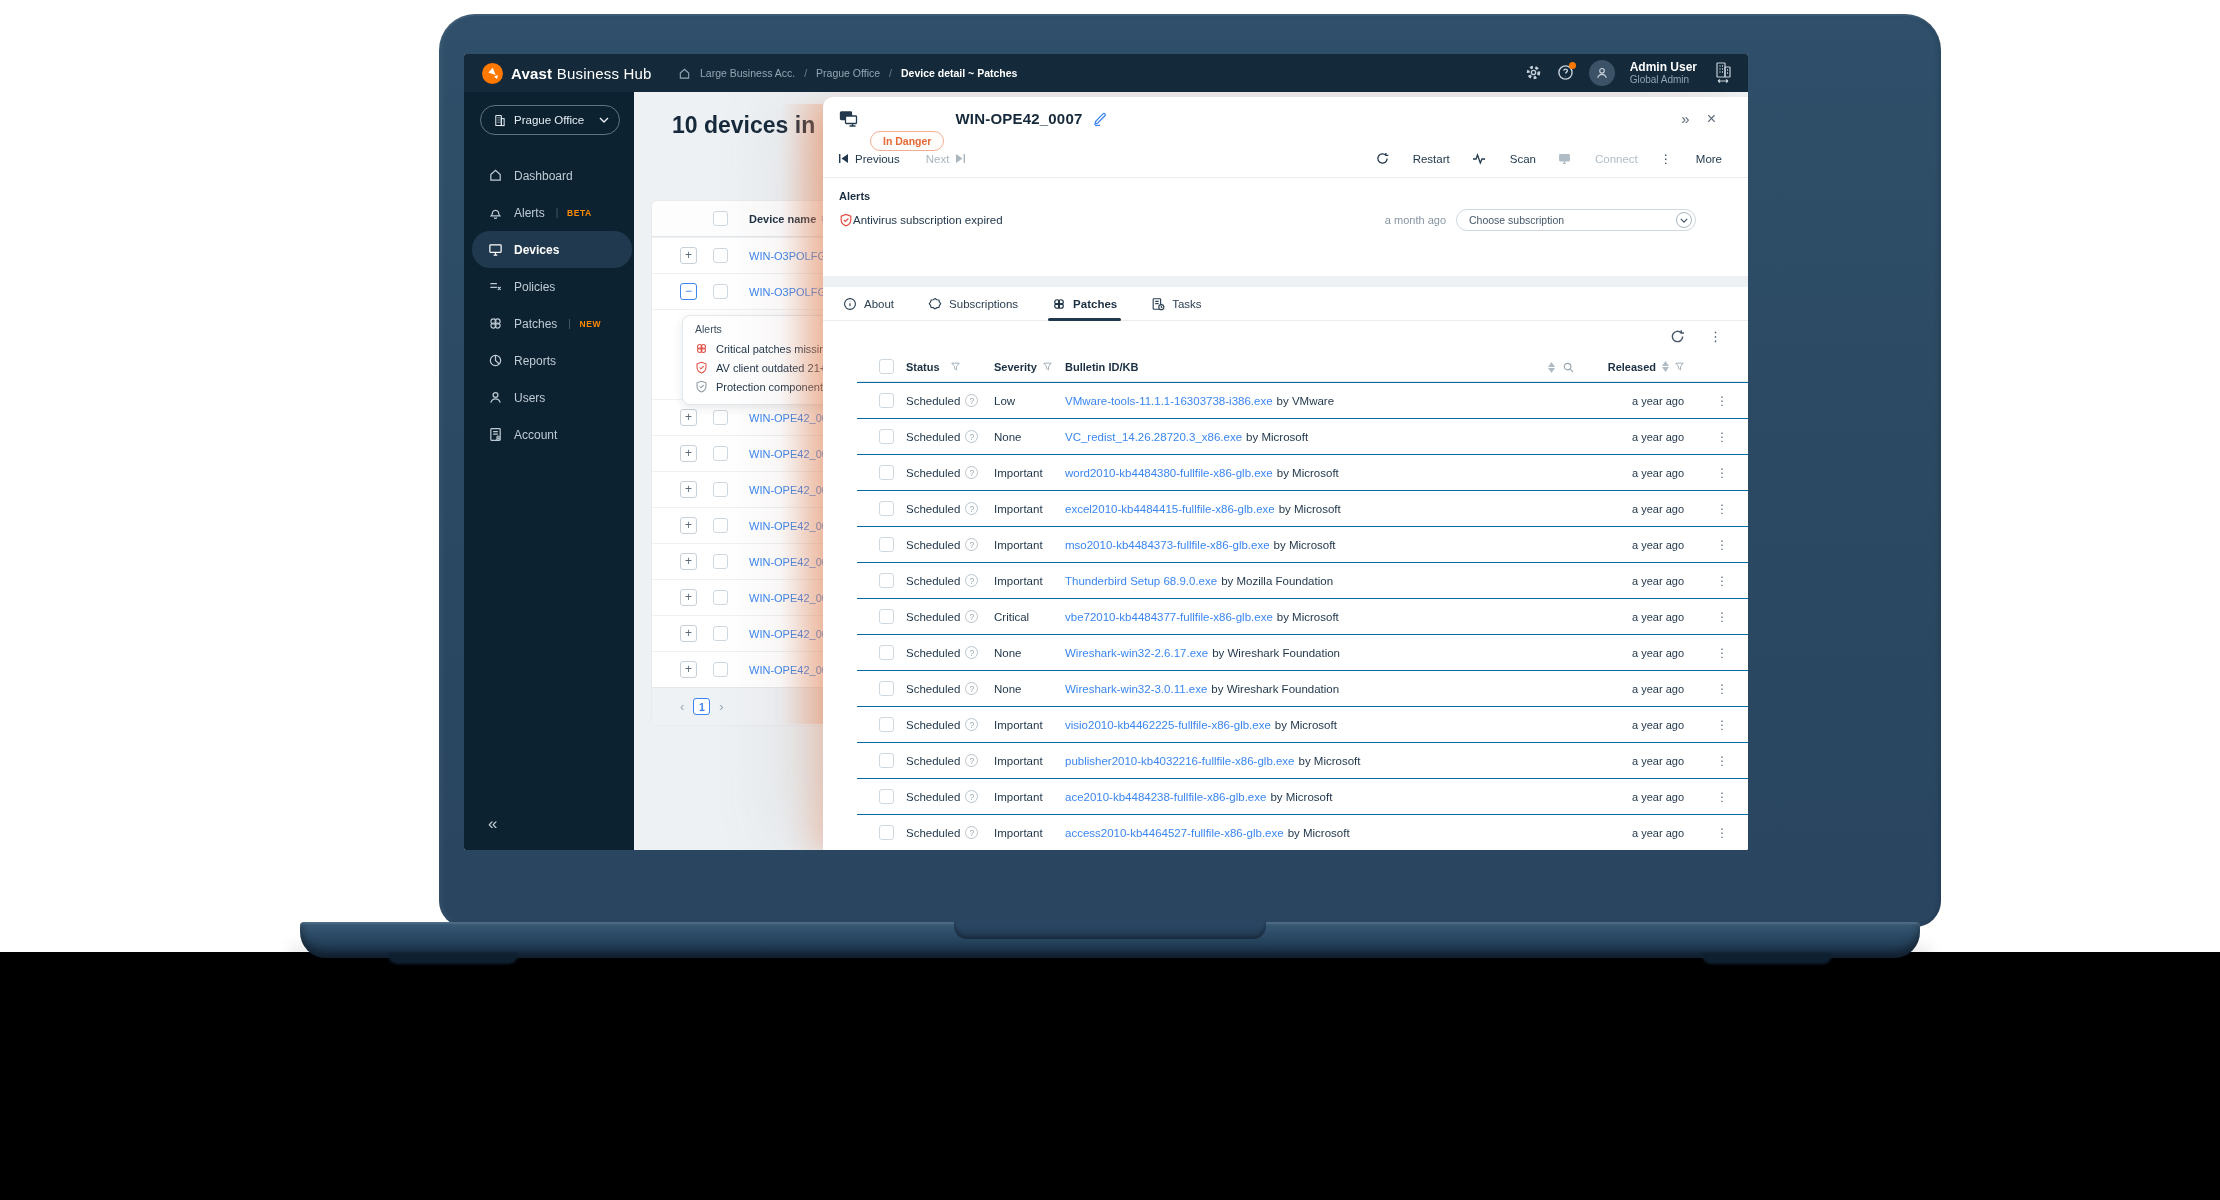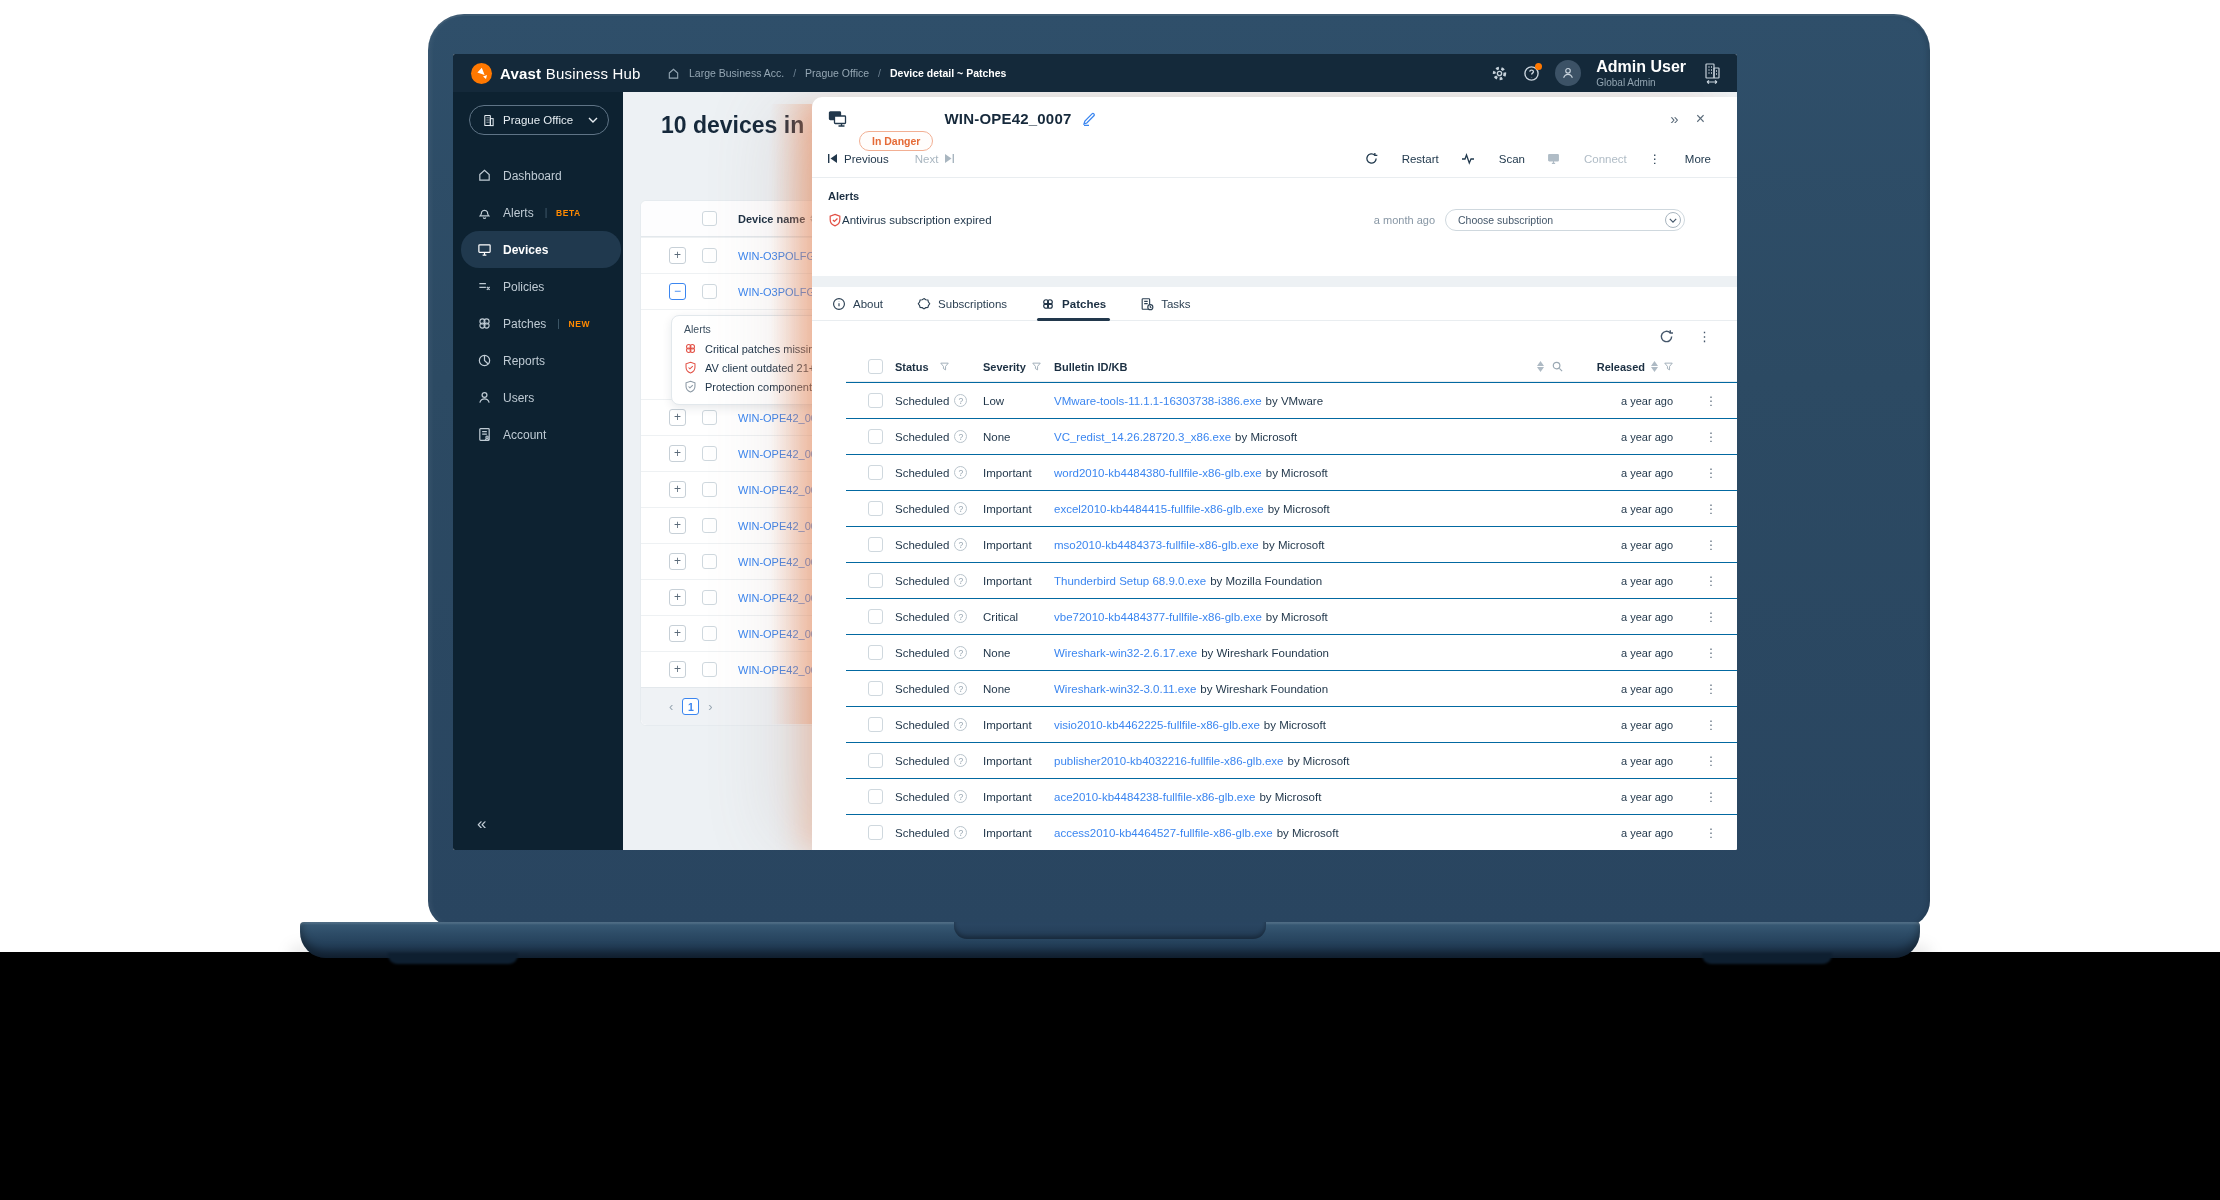"Avast Business Hub" .lid { left: 428px -> 439px }
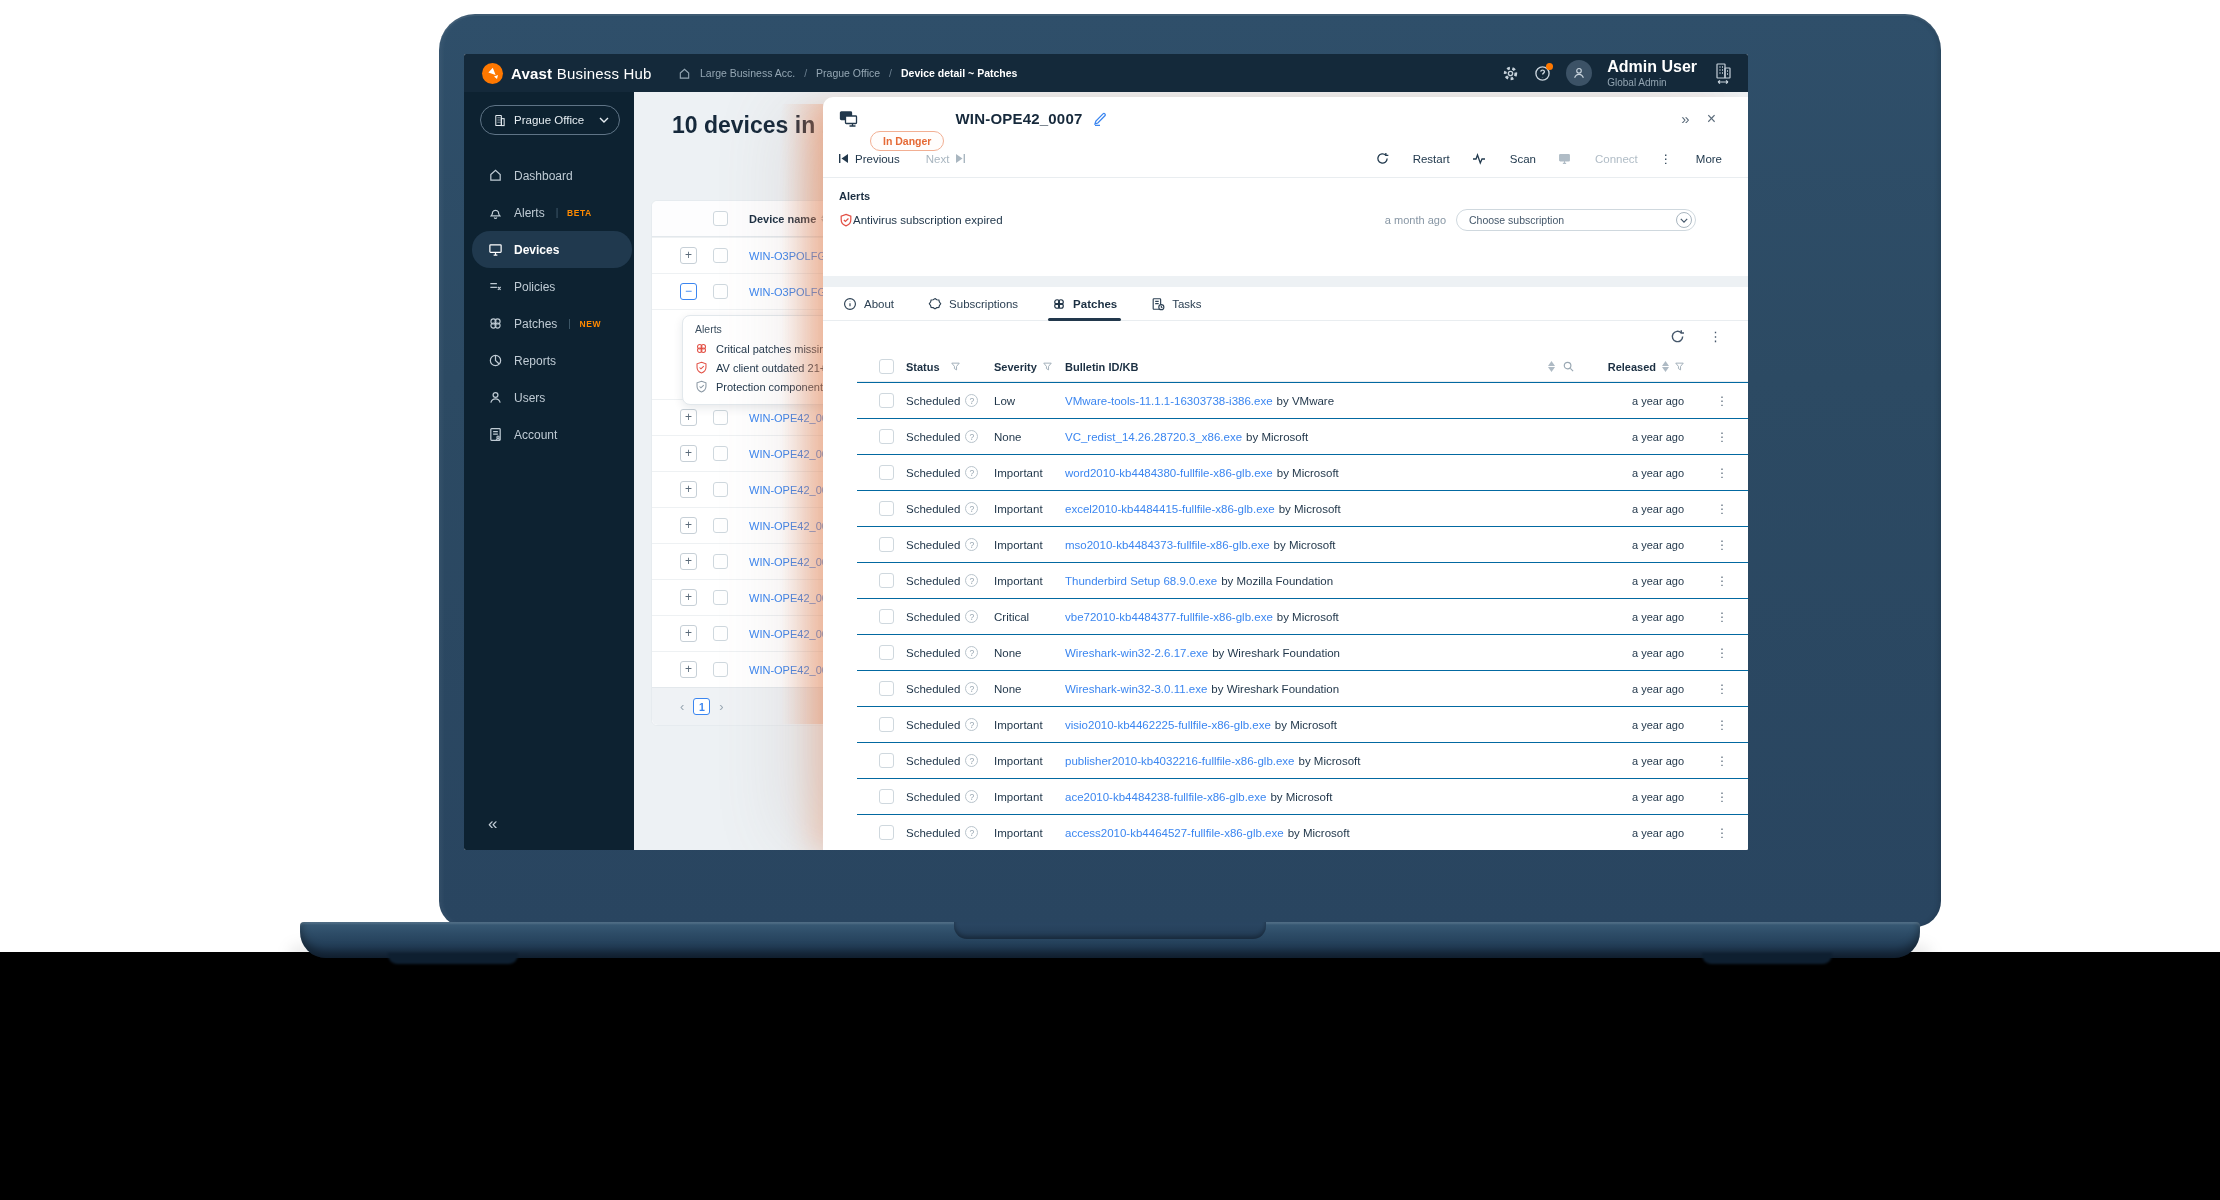"Admin User" .user-name { font-size: 16px -> 12px }
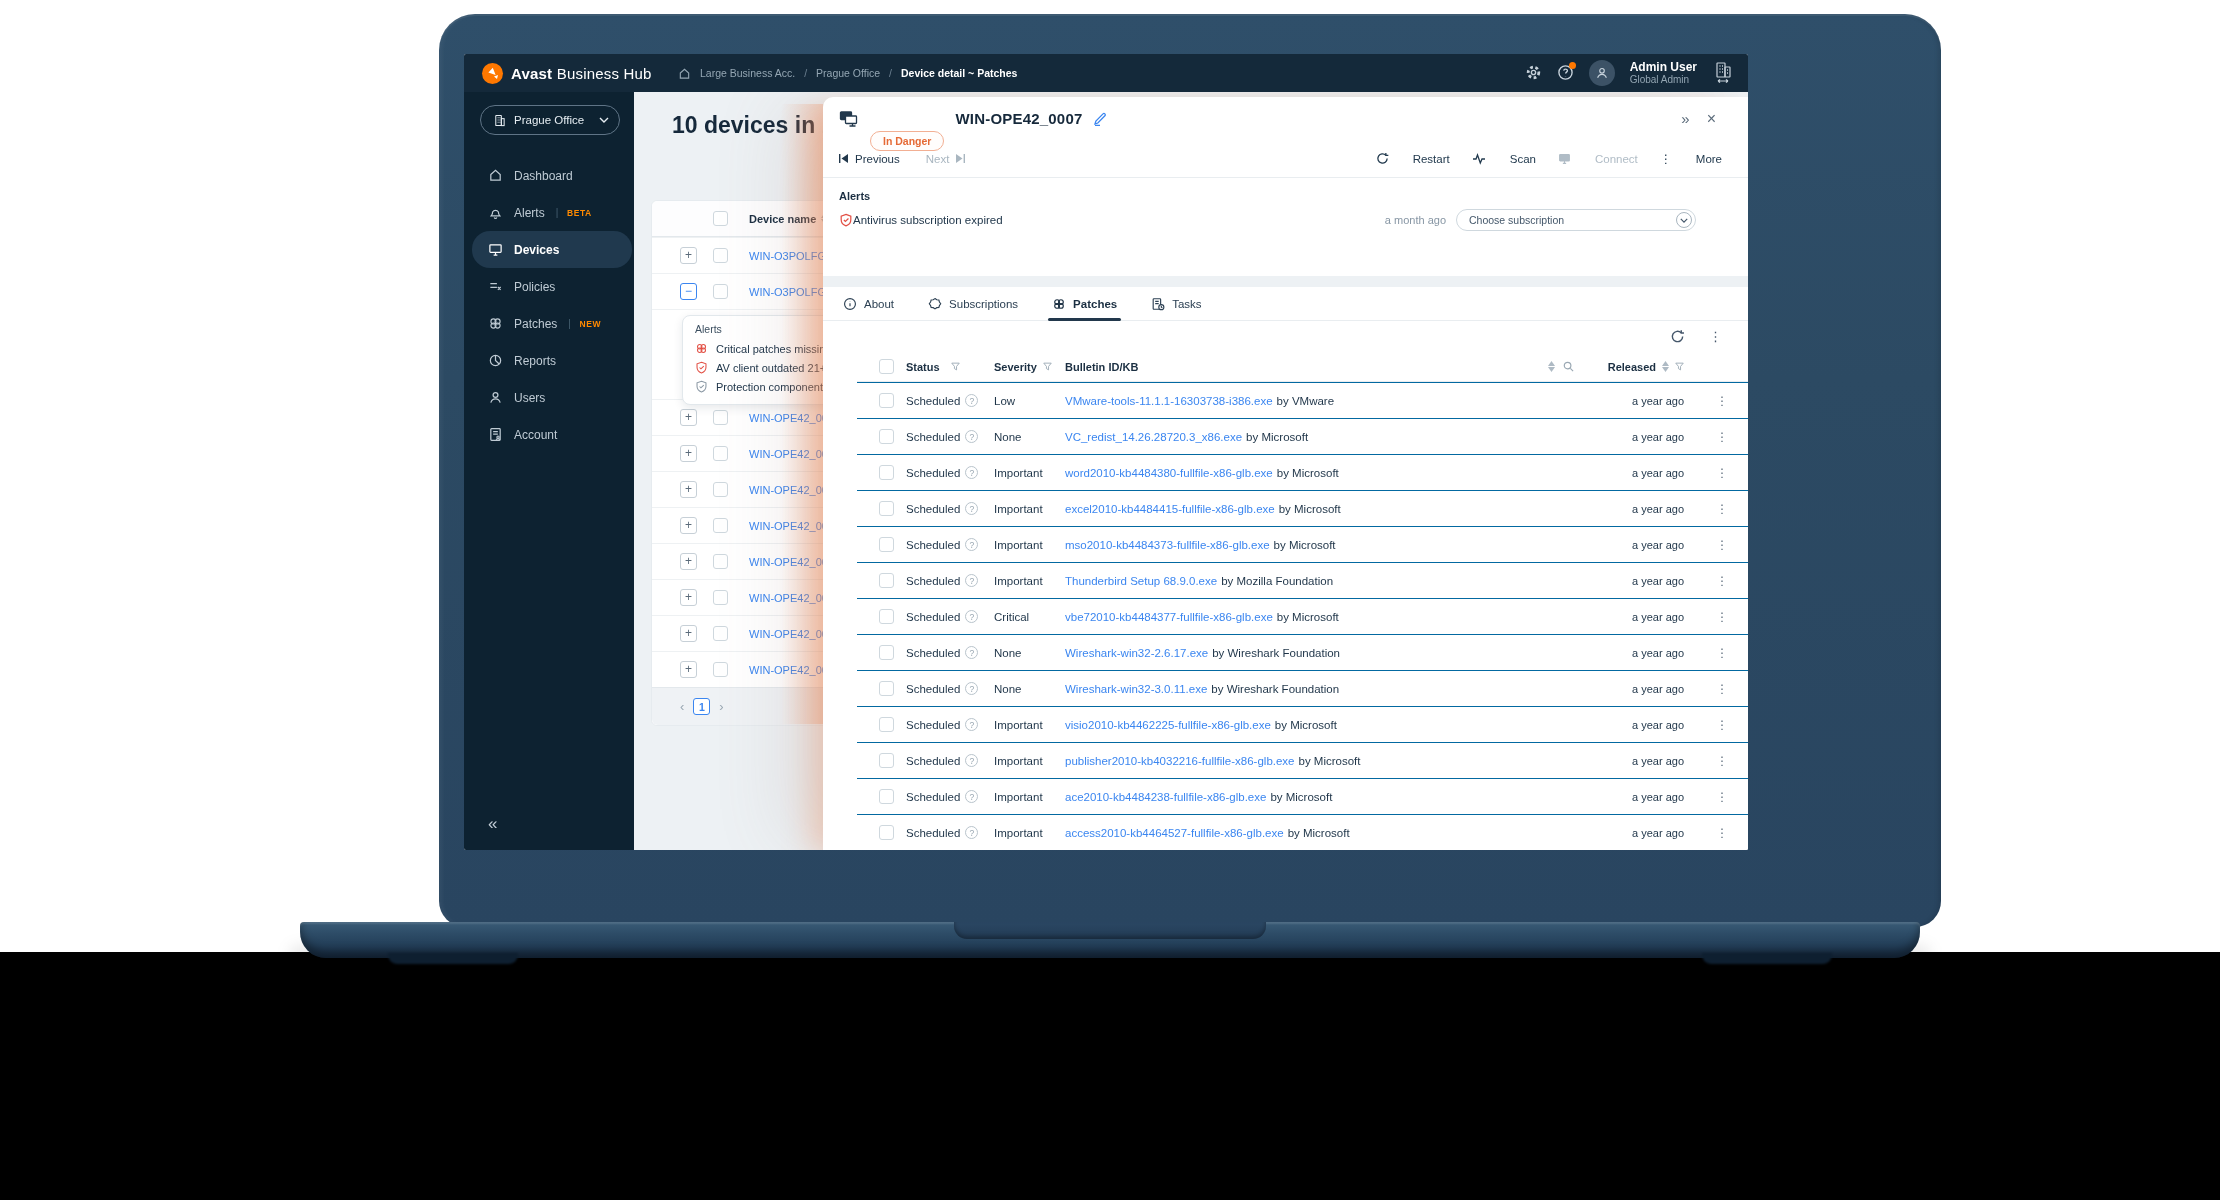"Bulletin ID/KB" .c-bul { align-items: center -> flex-end }
